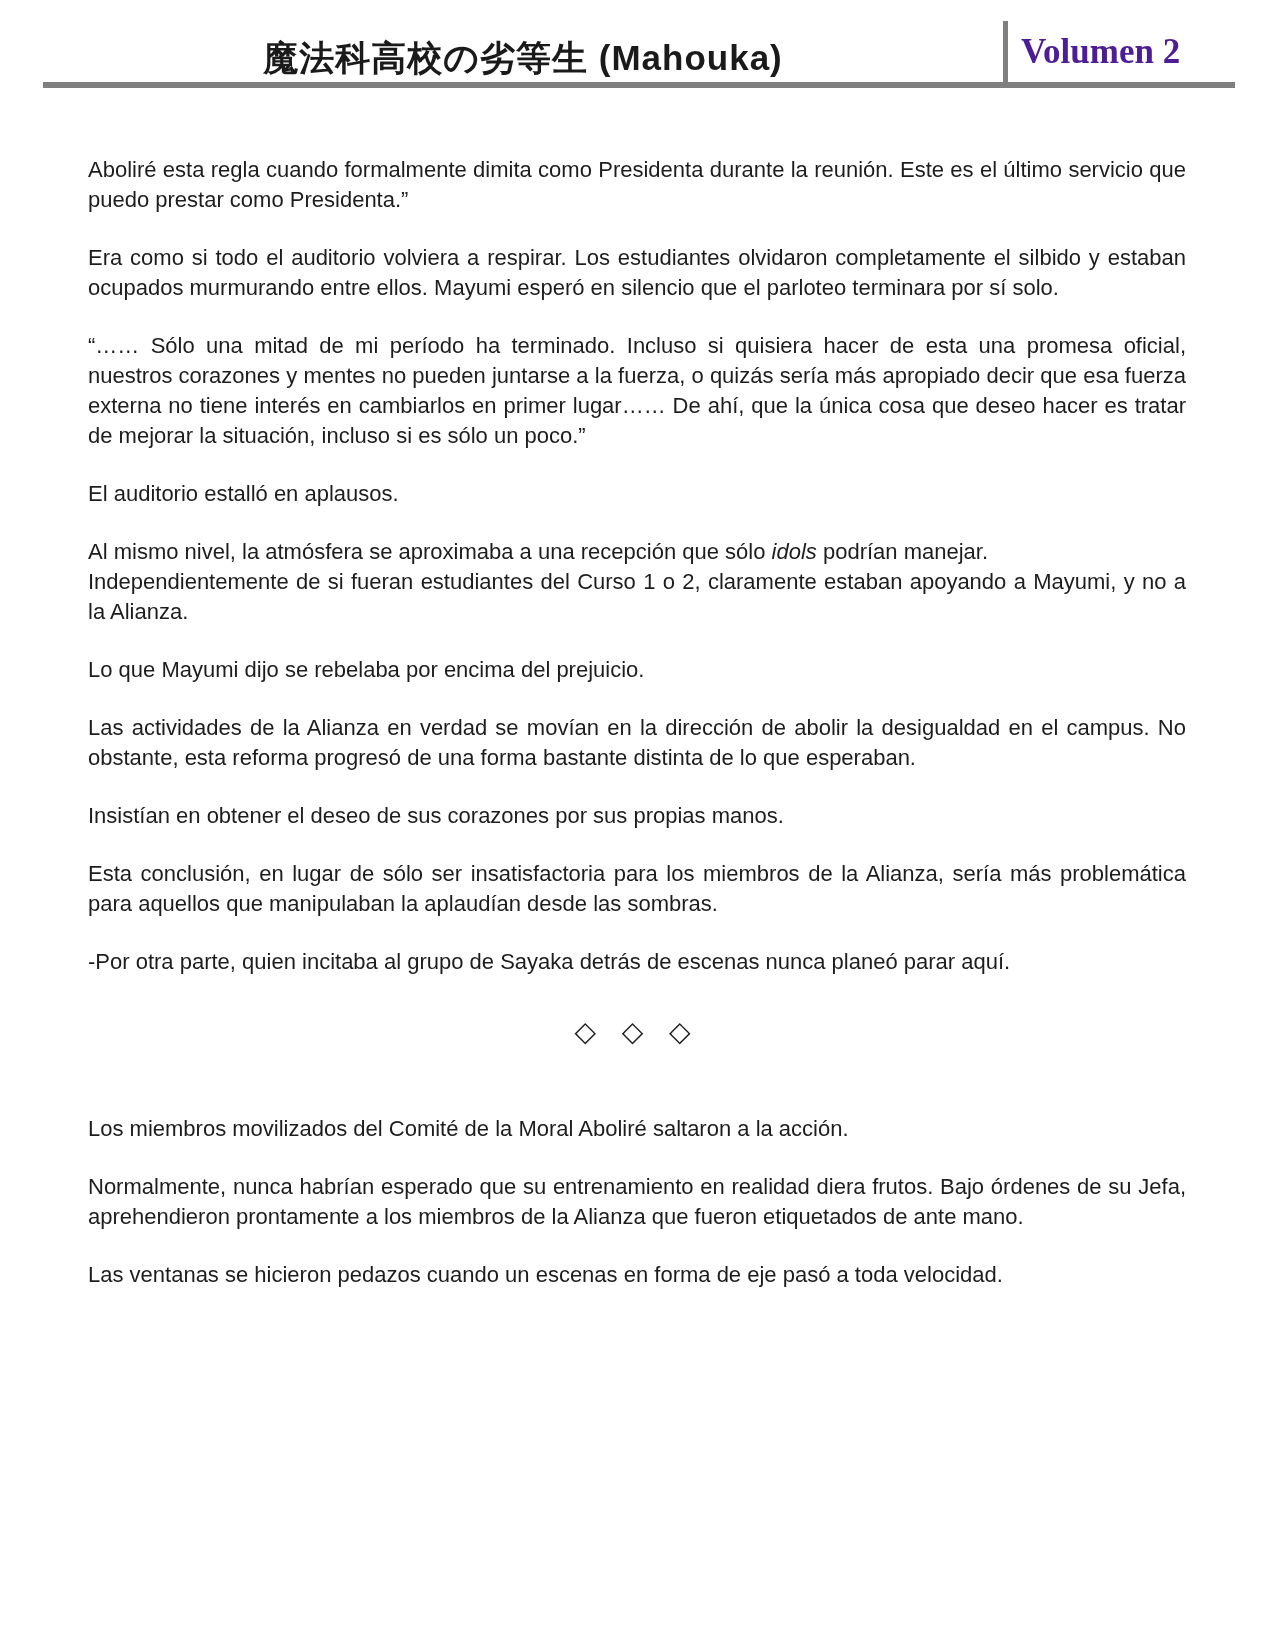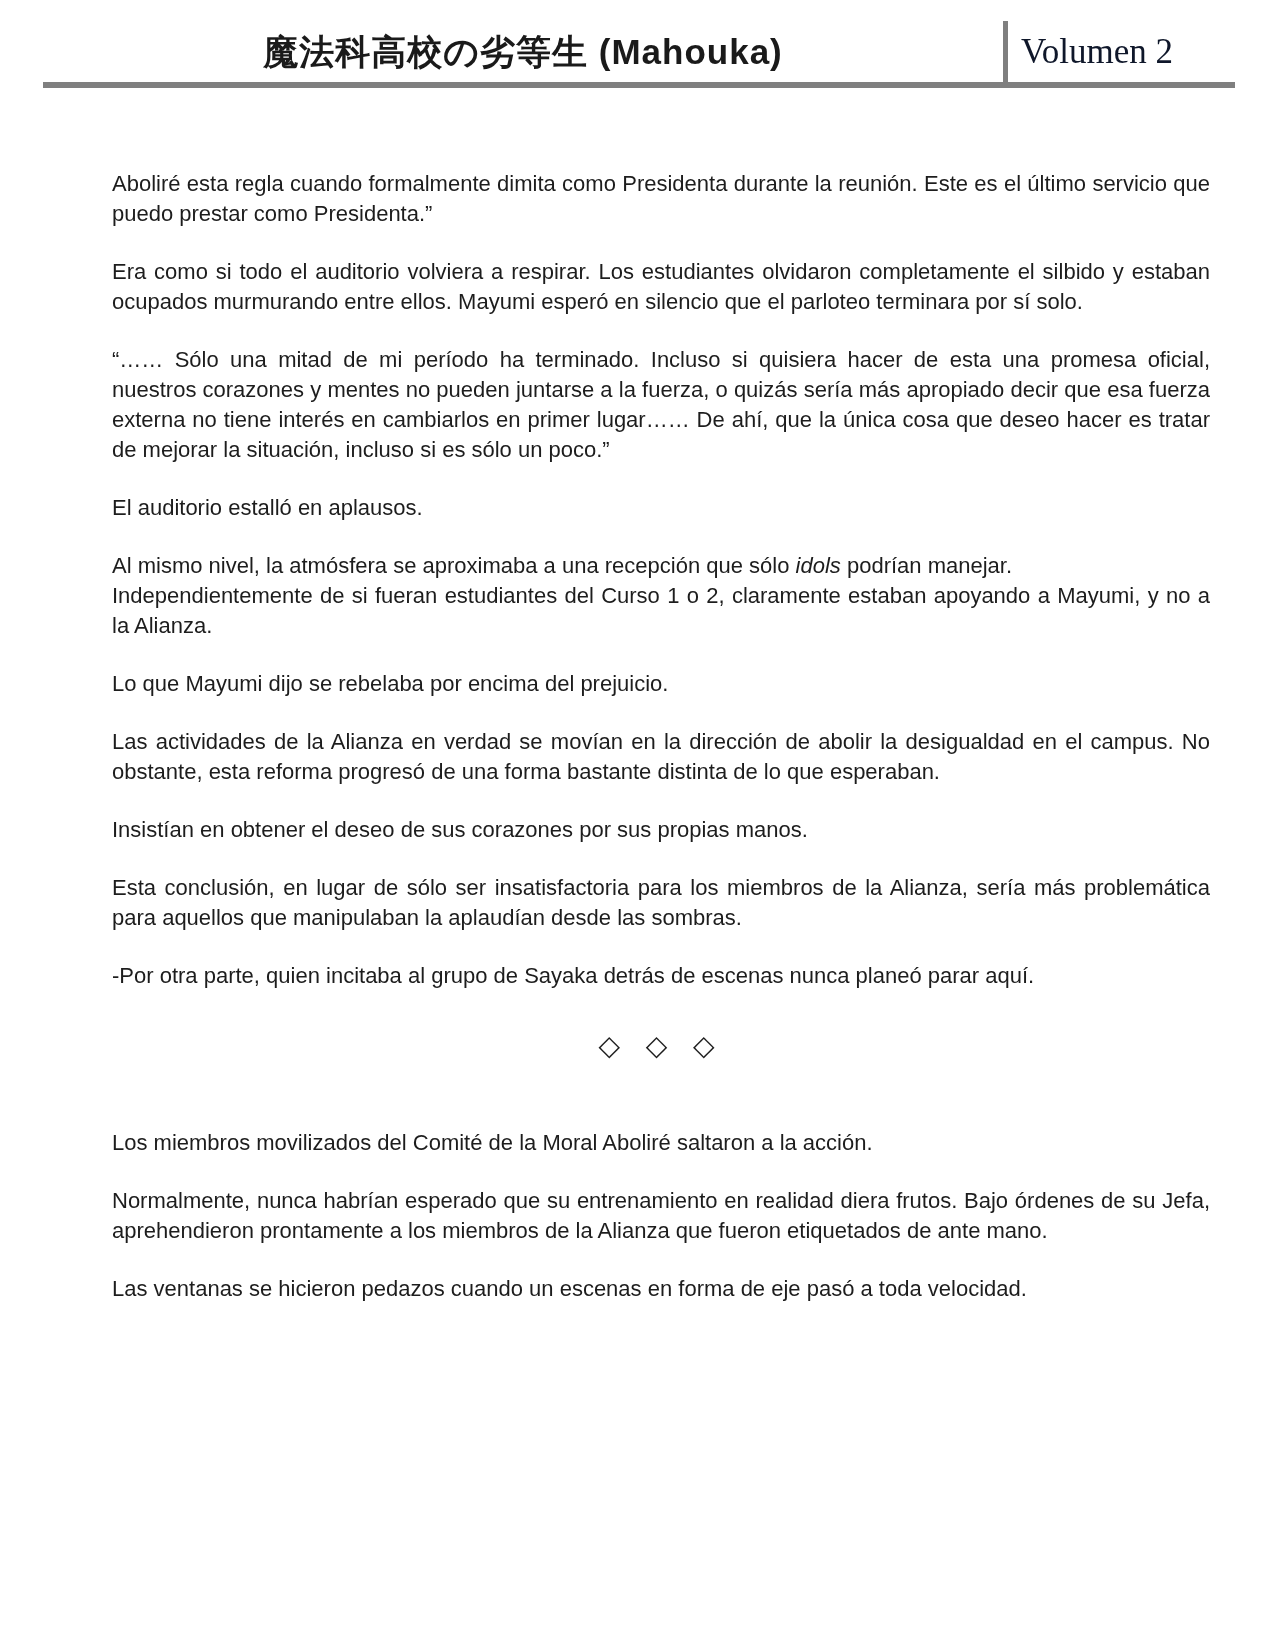"魔法科高校の劣等生 (Mahouka)" .header-left { padding-bottom: 6px -> none }
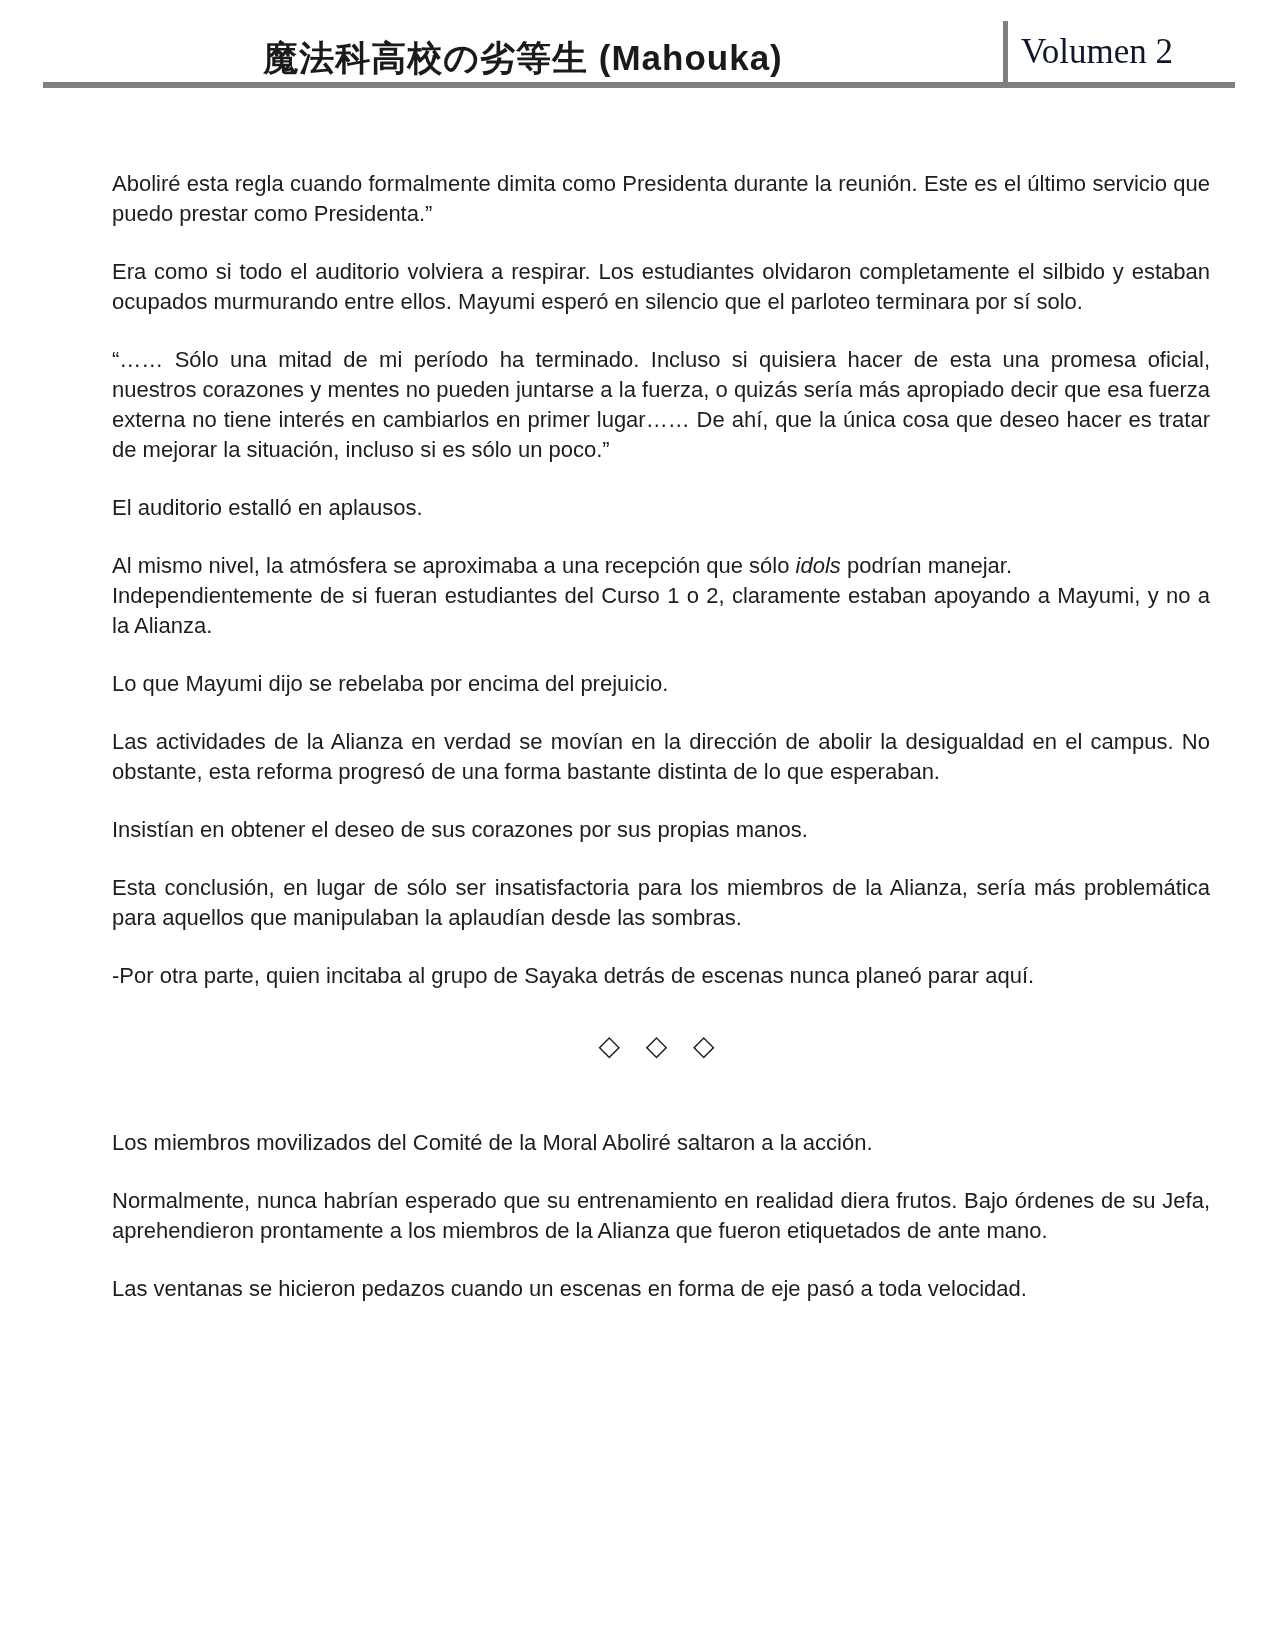"Volumen 2" .volume-label { color: #0f172a -> #4c1d95; font-weight: normal -> bold }
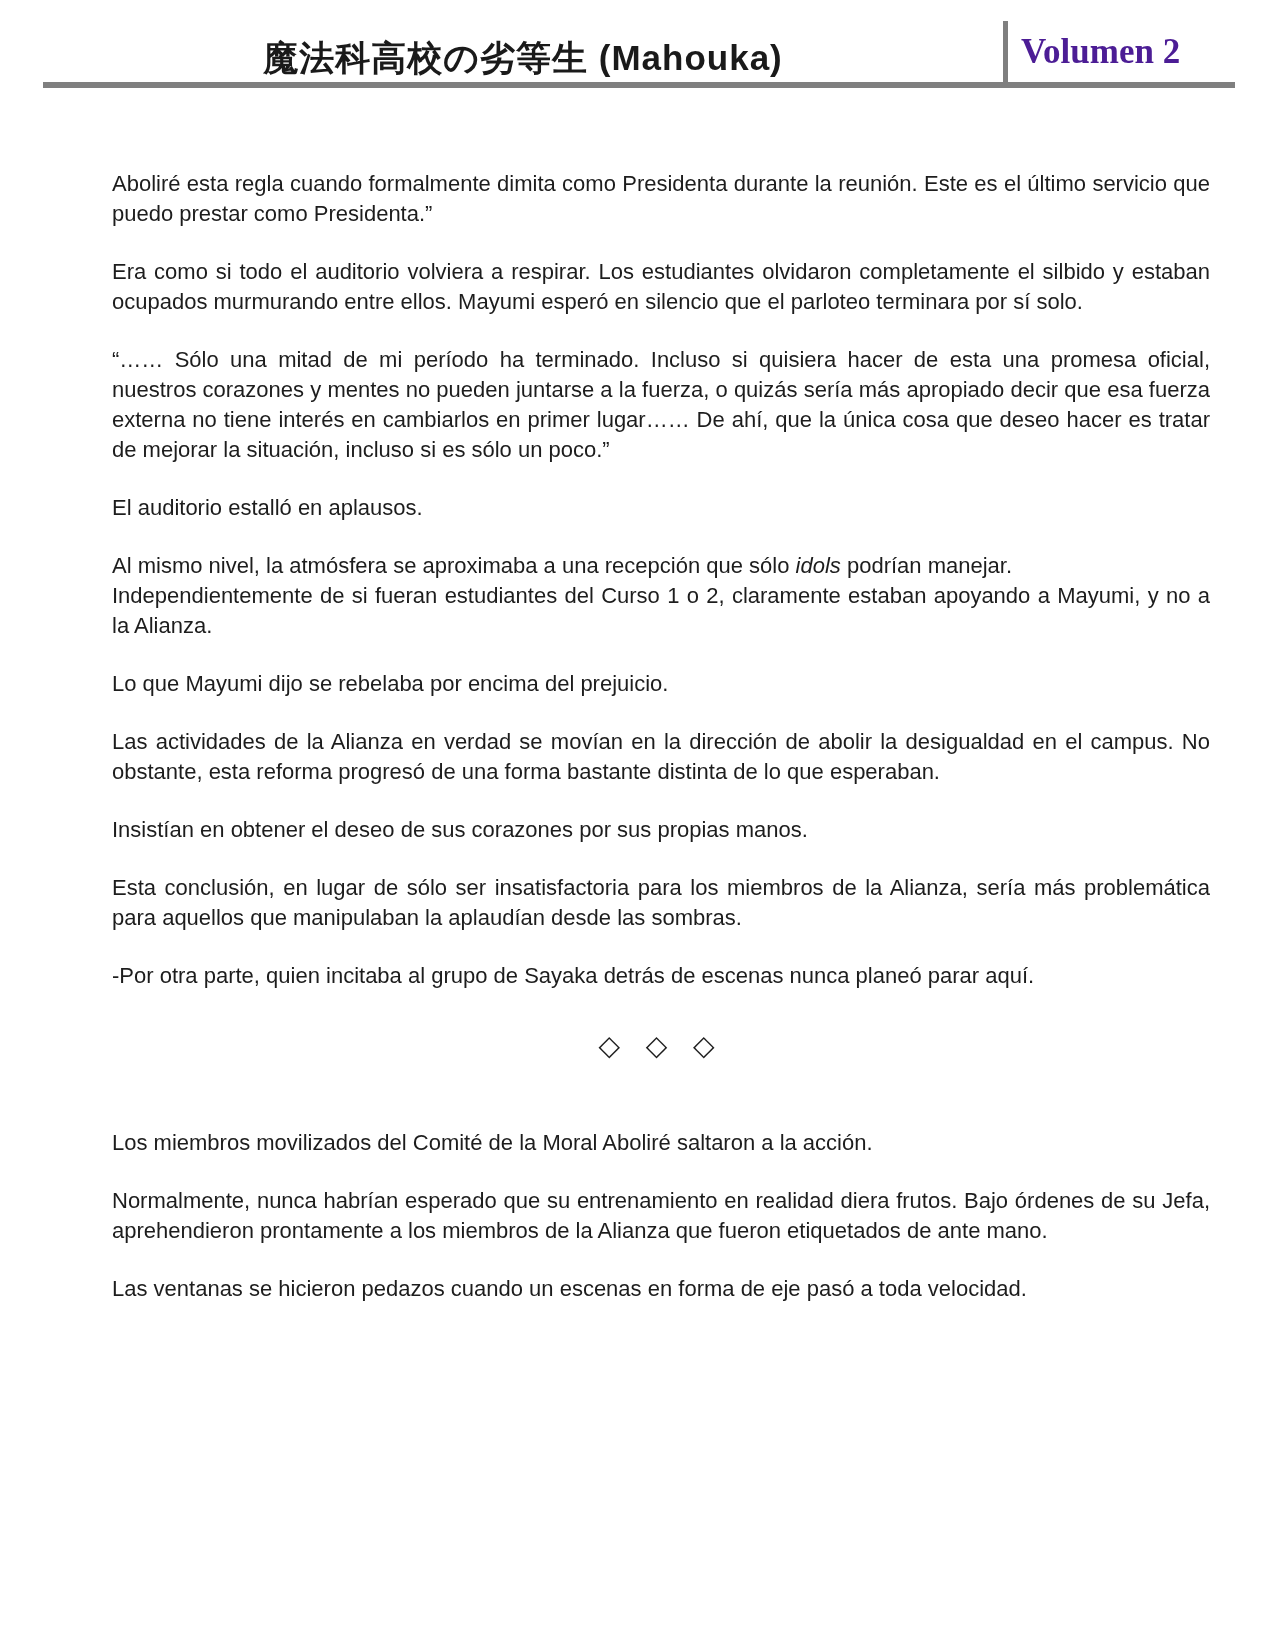"Aboliré esta regla cuando formalmente" .content { margin-left: 24px -> none; top: 108px -> 94px }
